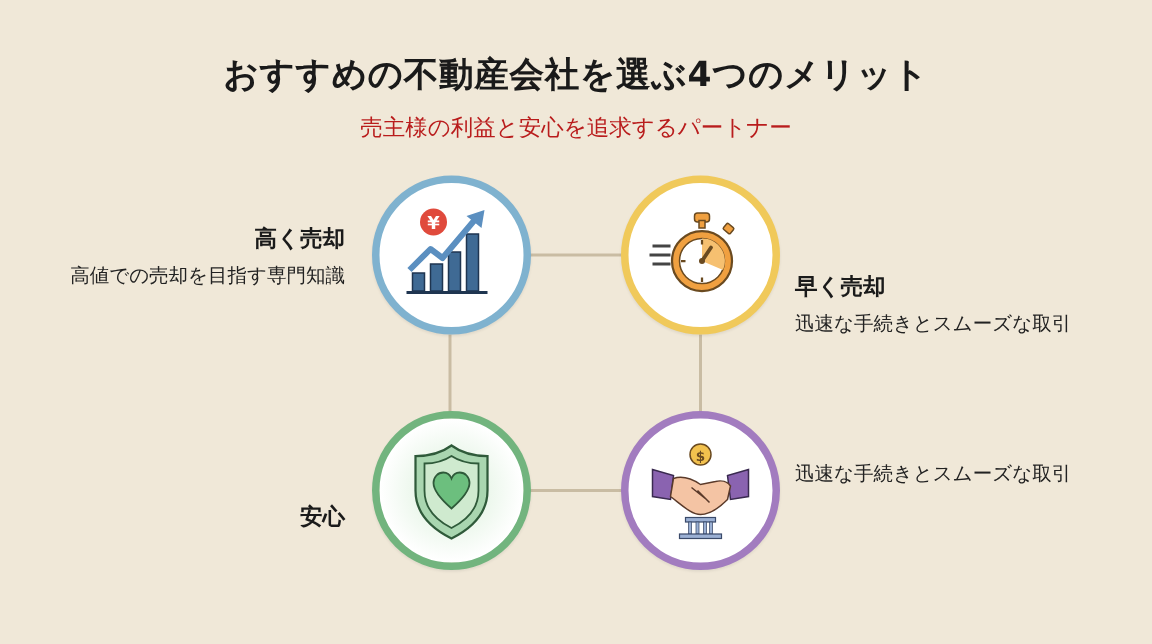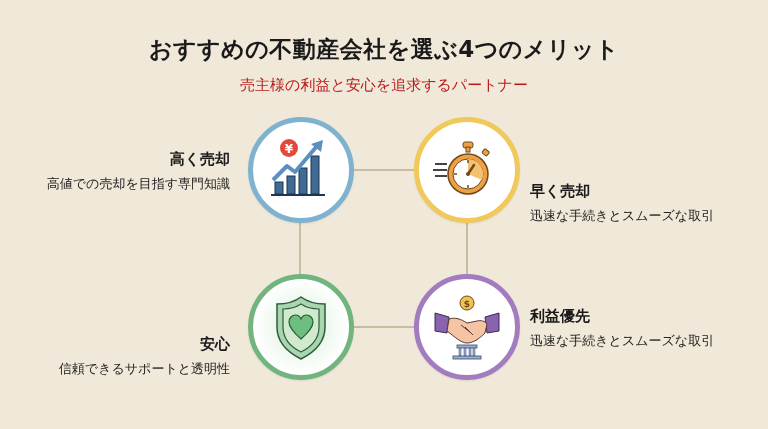"利益優先" div.head { html: <div>利益優先</div> -> none }
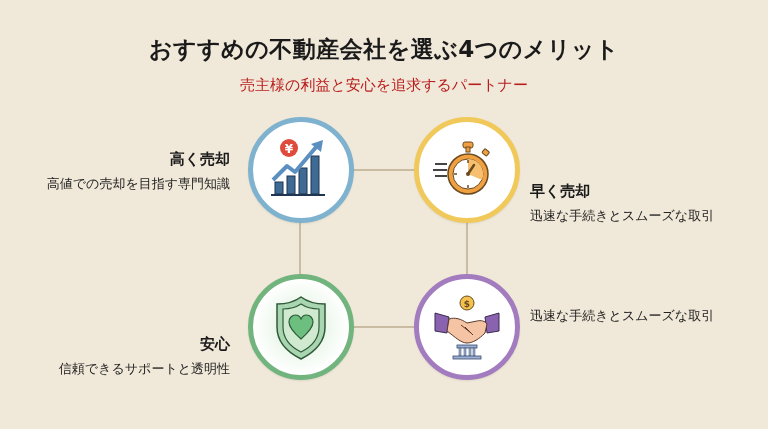"信頼できるサポートと透明性" div.desc { html: <div>信頼できるサポートと透明性</div> -> none }
